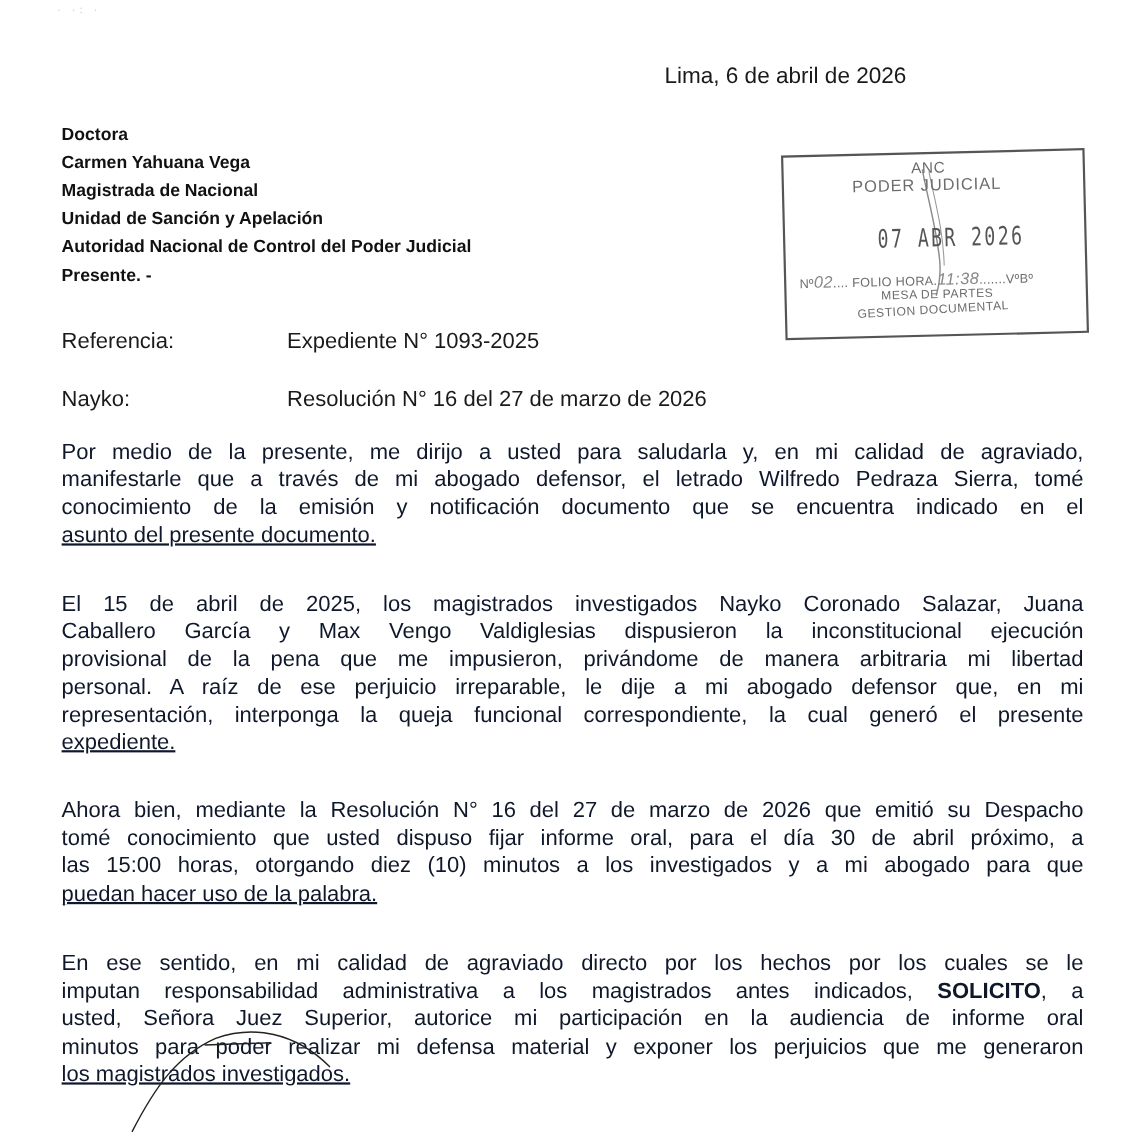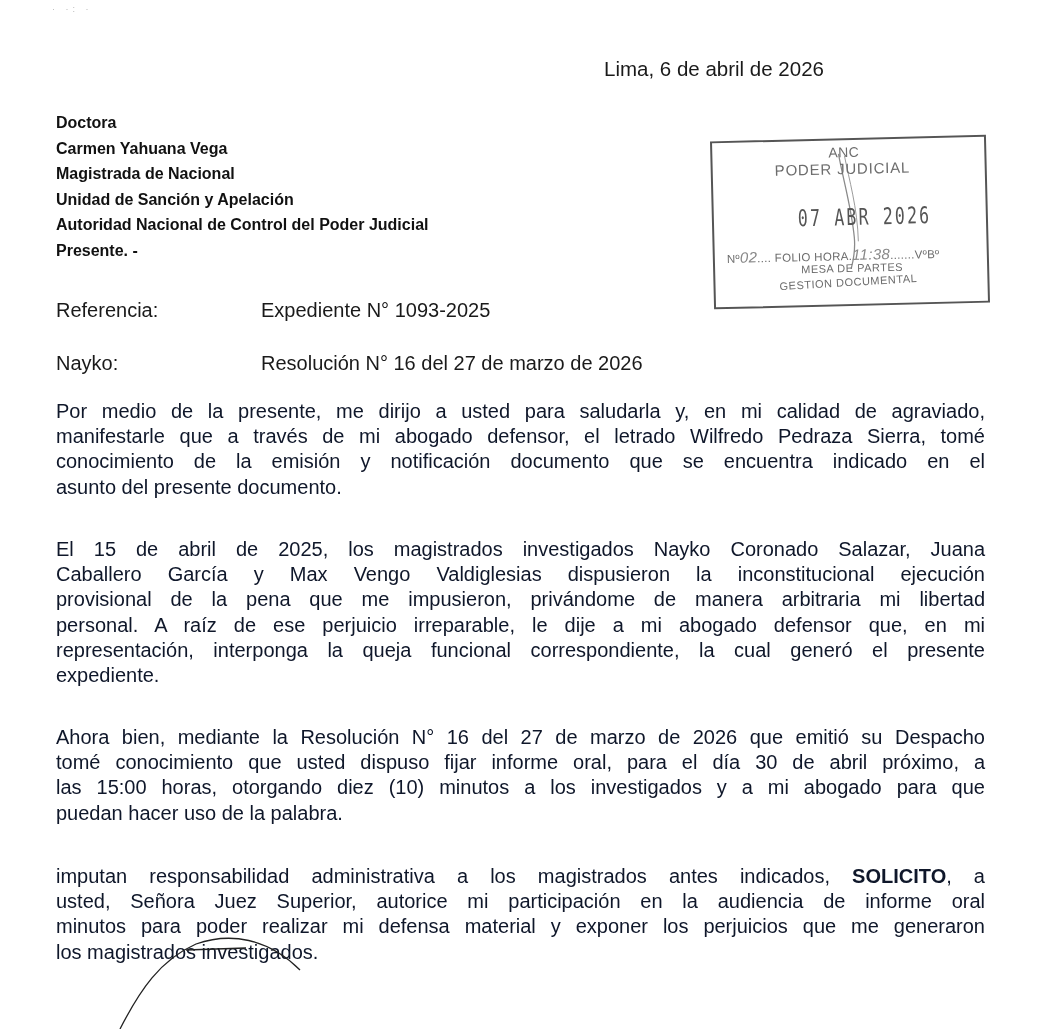"asunto del presente documento." .para .ln.last { text-decoration: none -> underline }
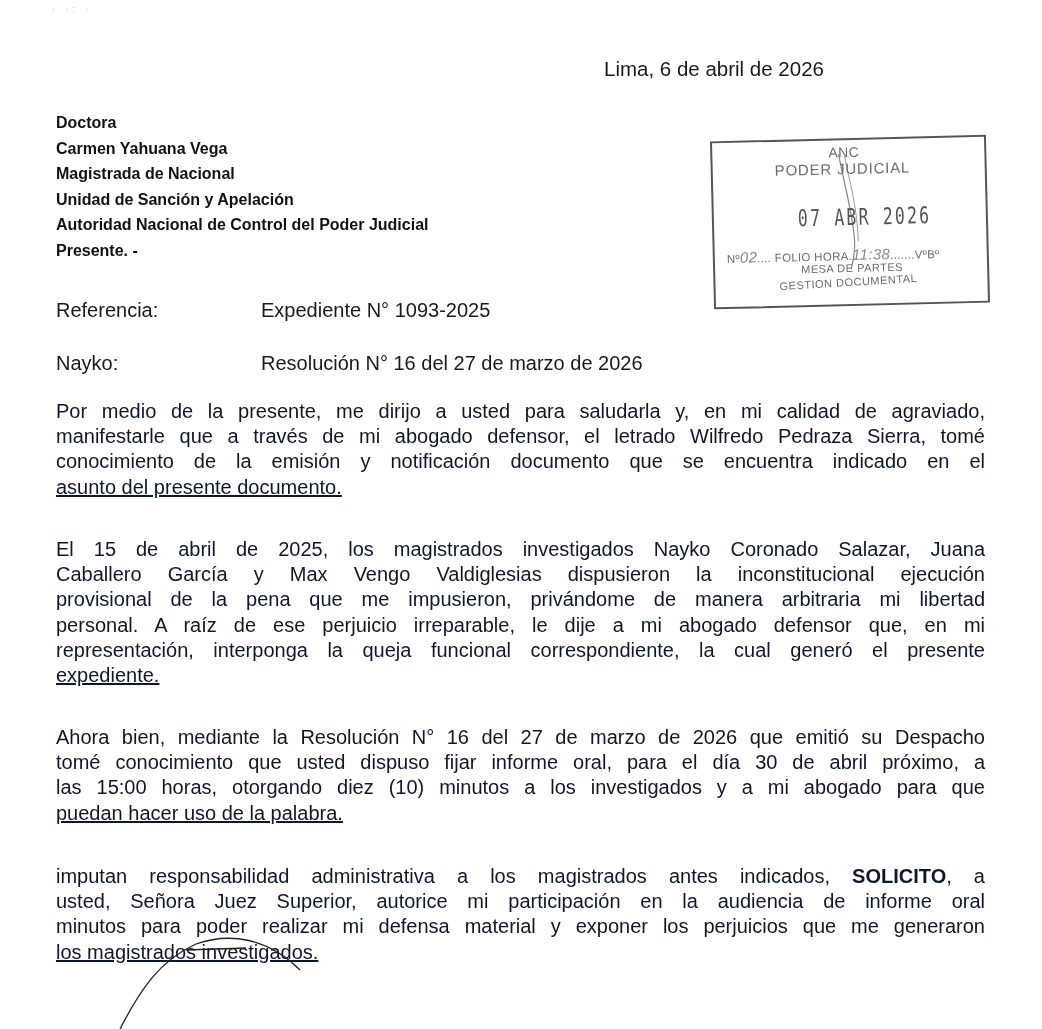"En ese sentido, en mi" span.ln { html: none -> <span>En ese sentido, en mi calidad de agraviado directo por los hechos por los cuales se le</span> }
